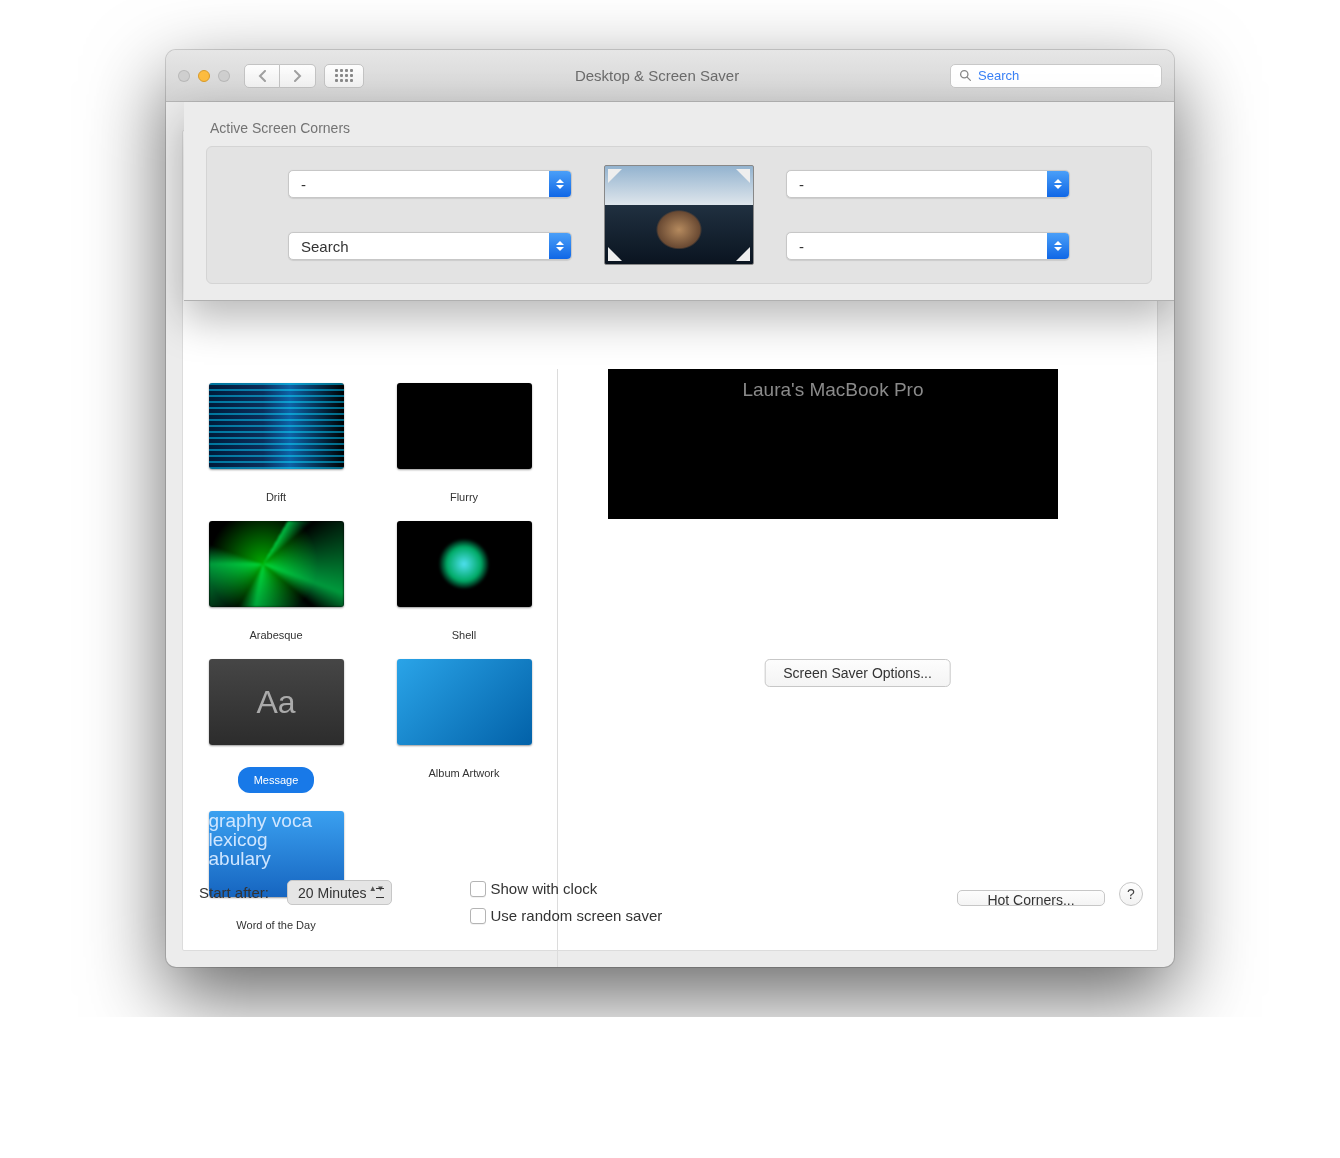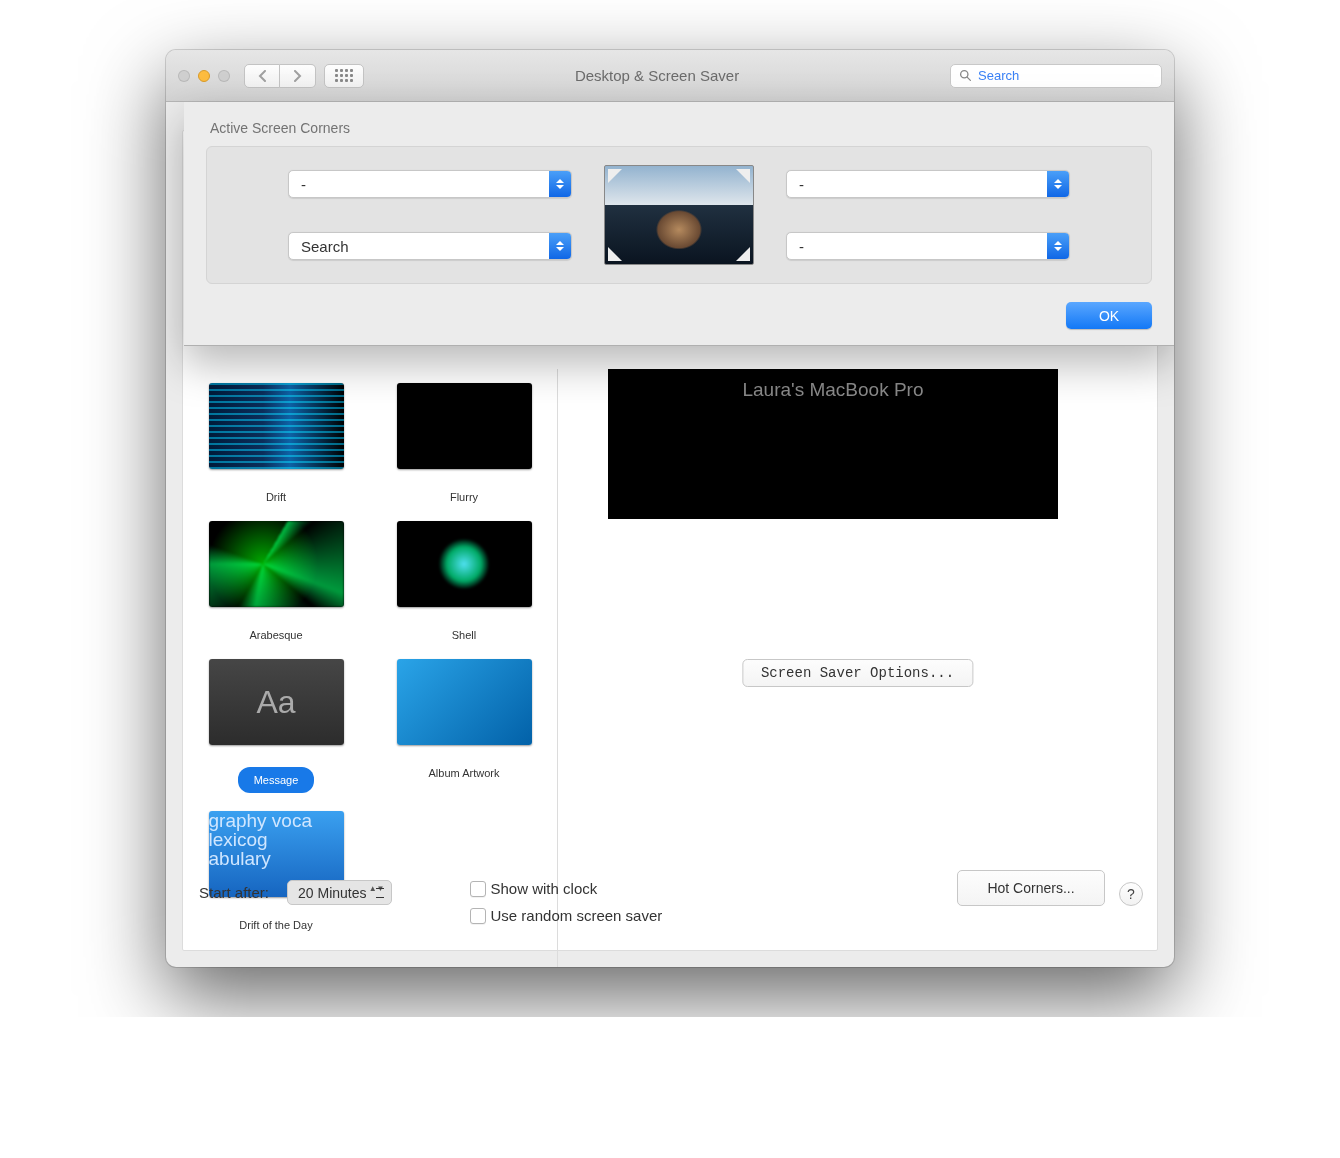"OK" div.ok-row { html: <div> <button> <span>OK</span> </button> </div> -> none }
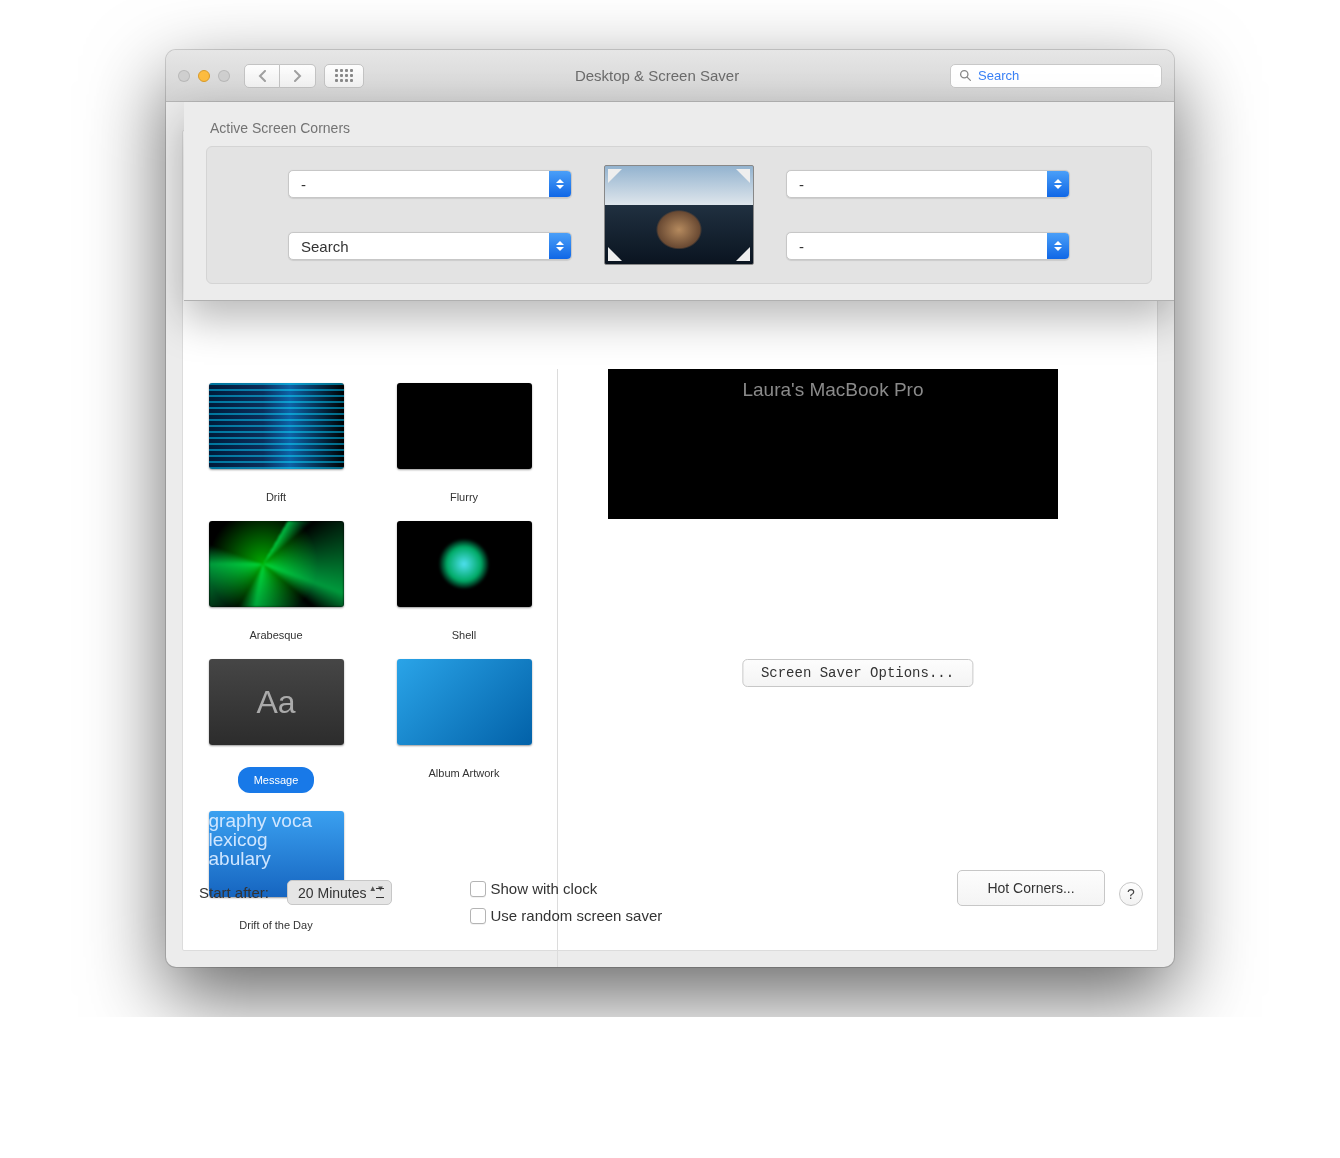"Screen Saver Options..." .options-btn { font-family: Liberation Mono, monospace -> none }
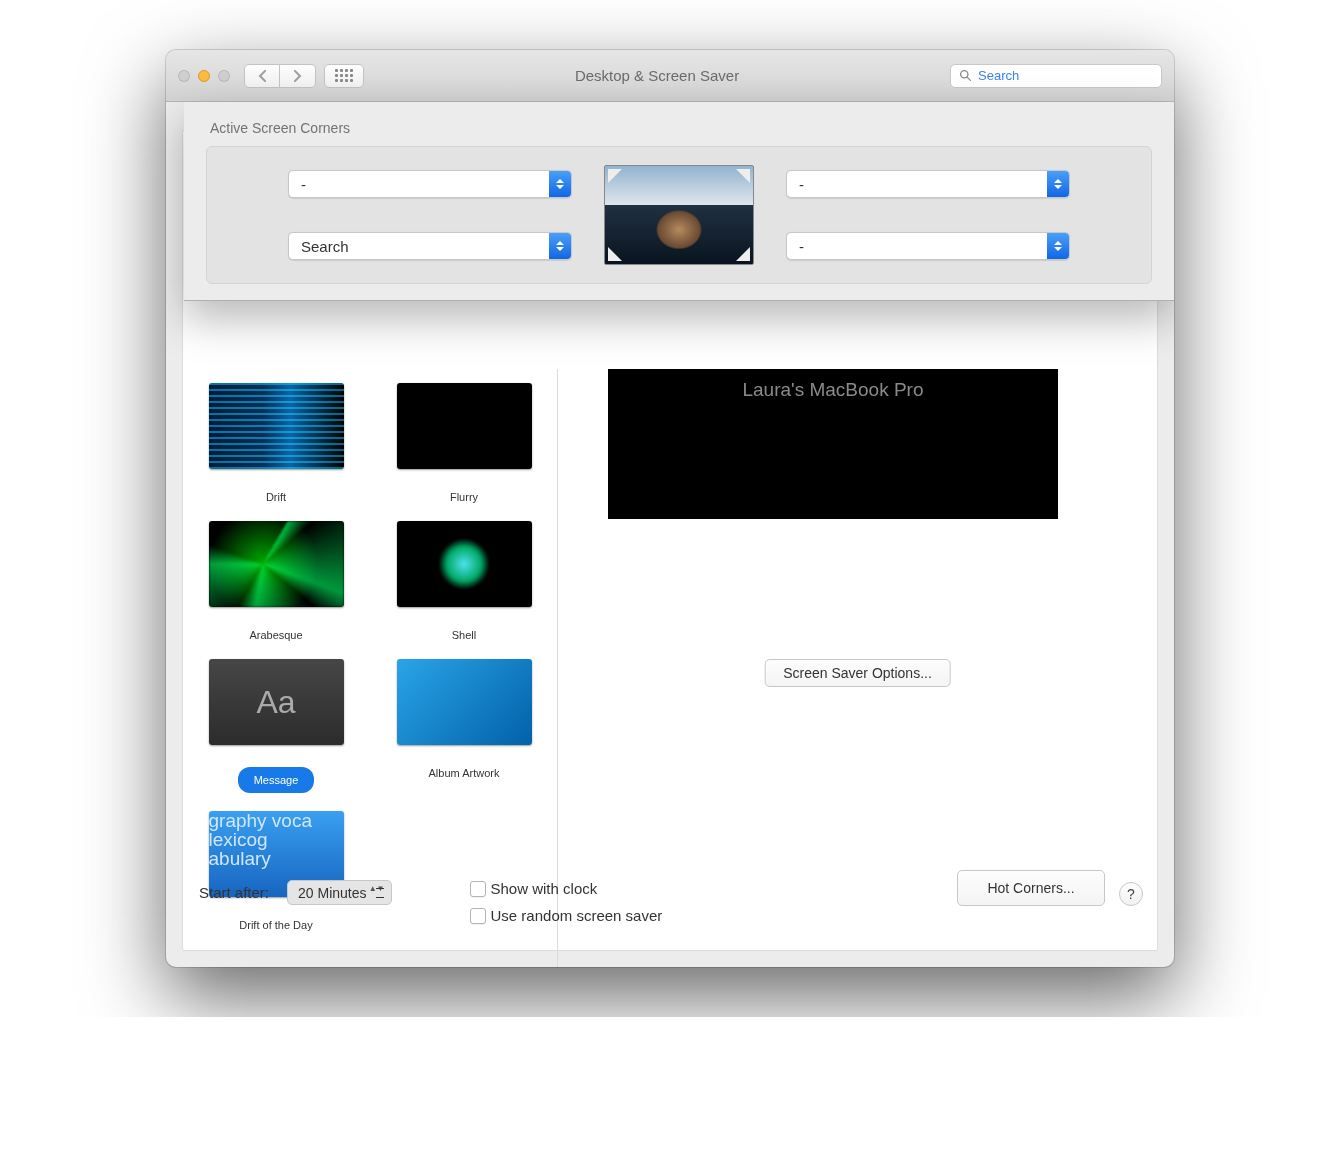"Hot Corners..." .hot-btn { height: 36px -> 16px }
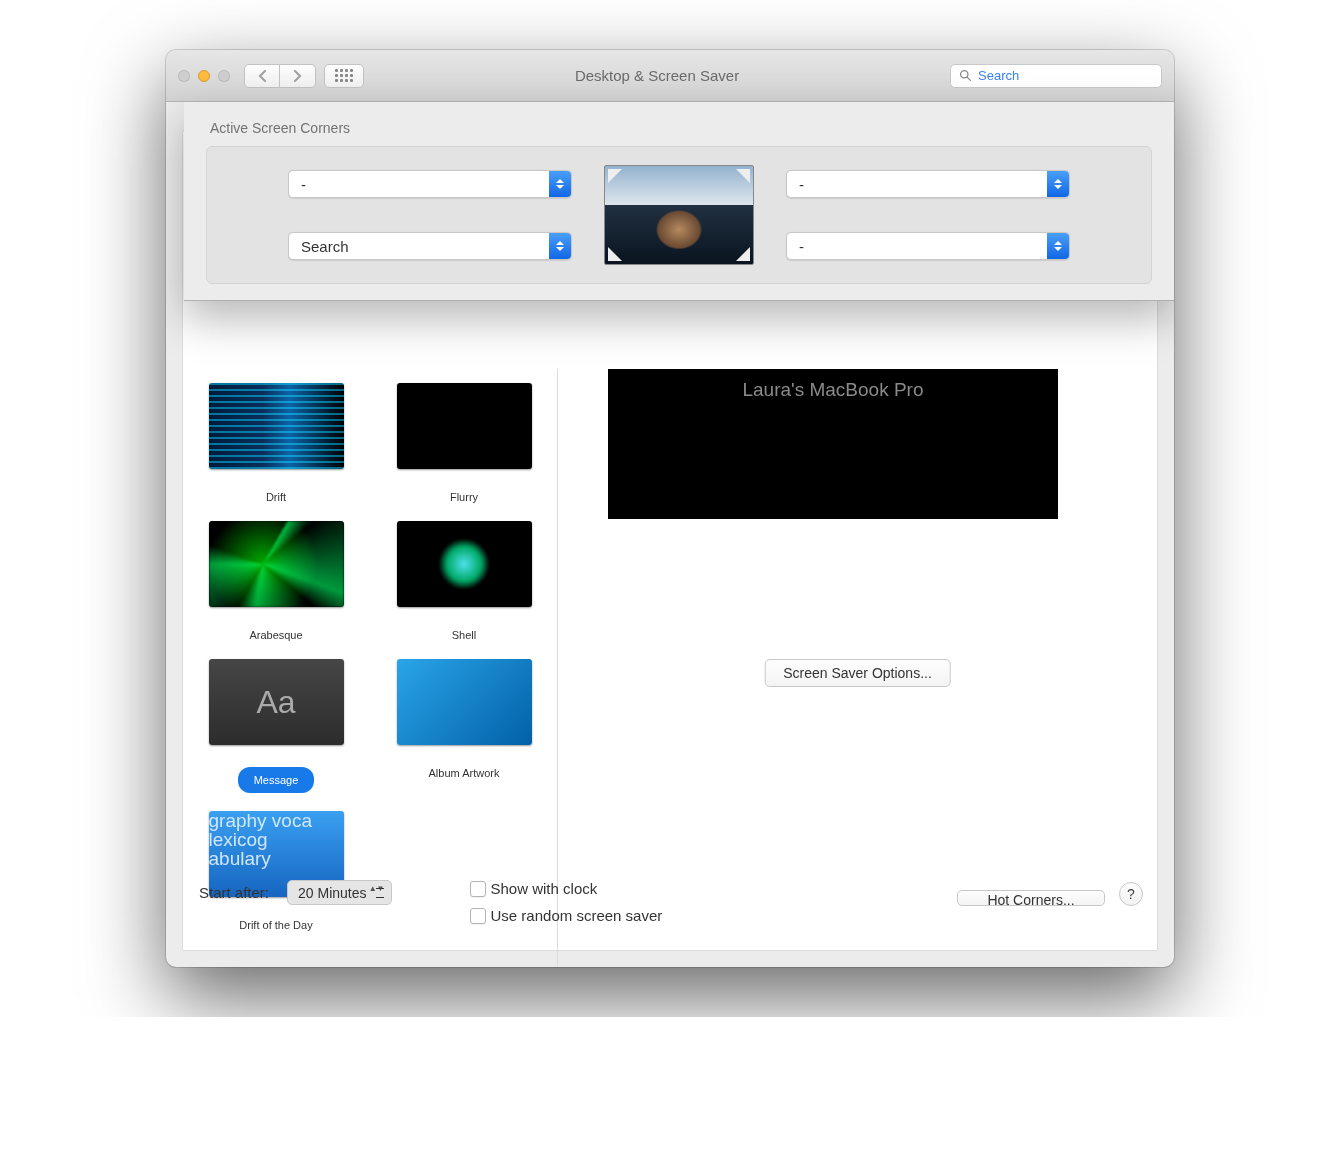"Drift of the Day" div.saver-label { text: Drift -> Word }
